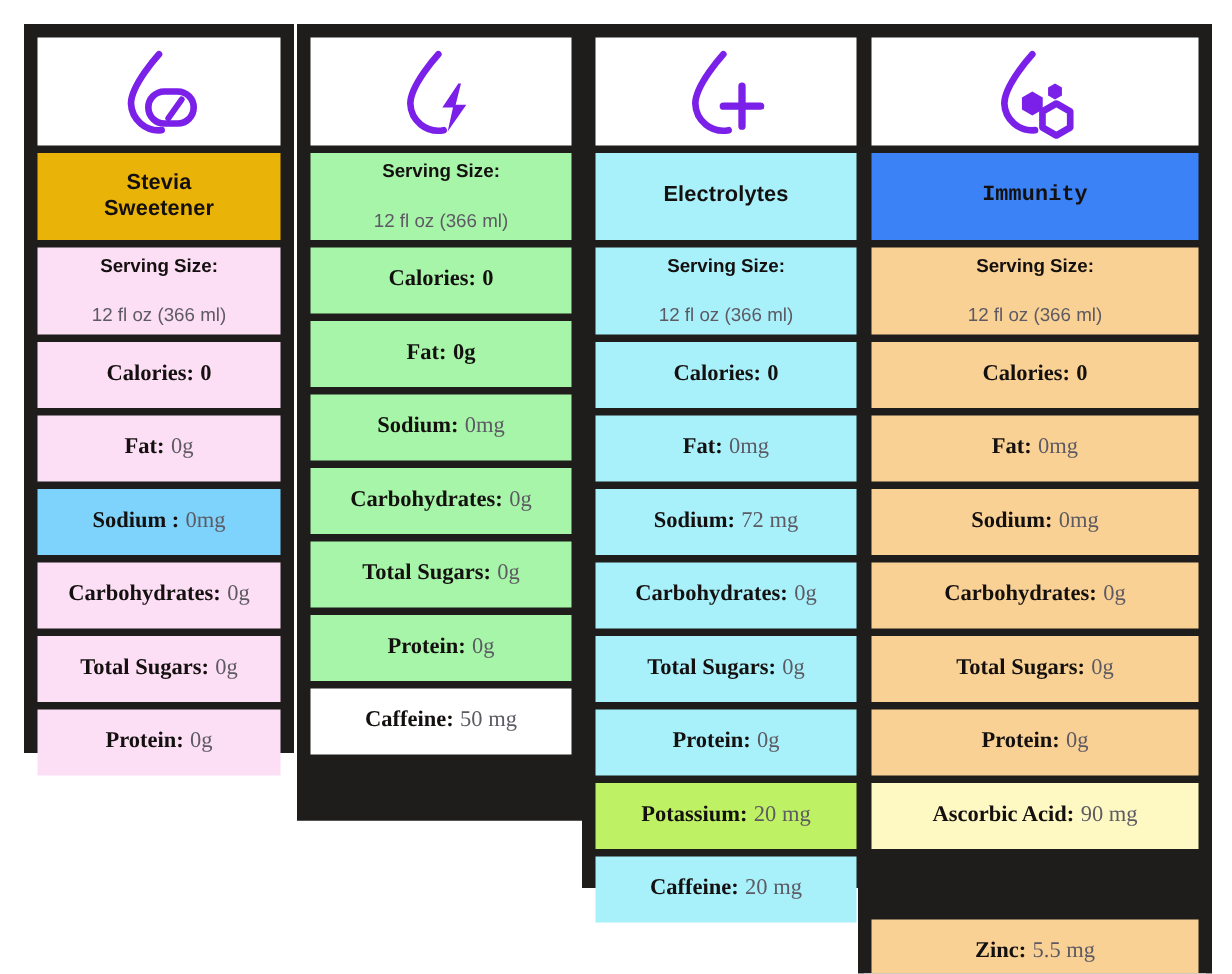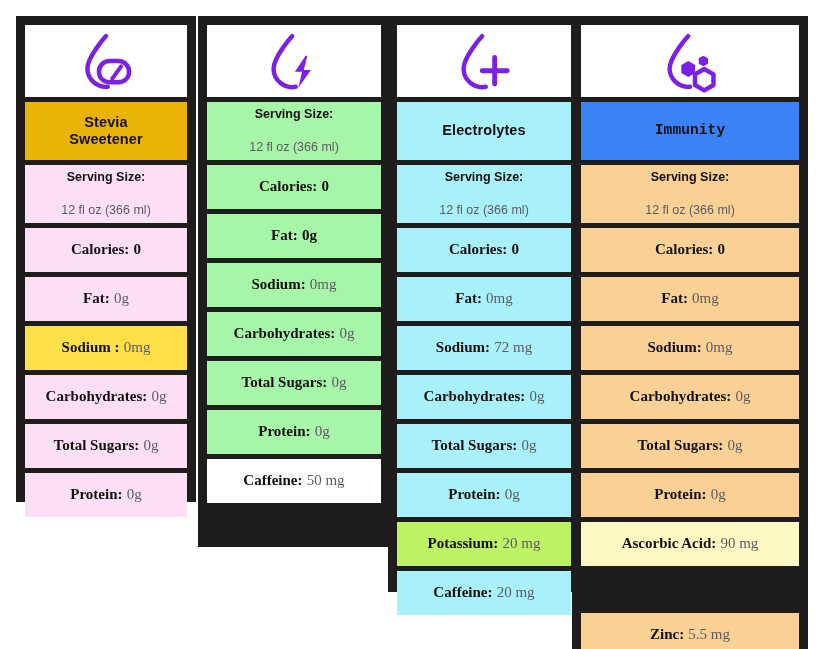"Sodium :" div.cell { background: #fde047 -> #7dd3fc }
